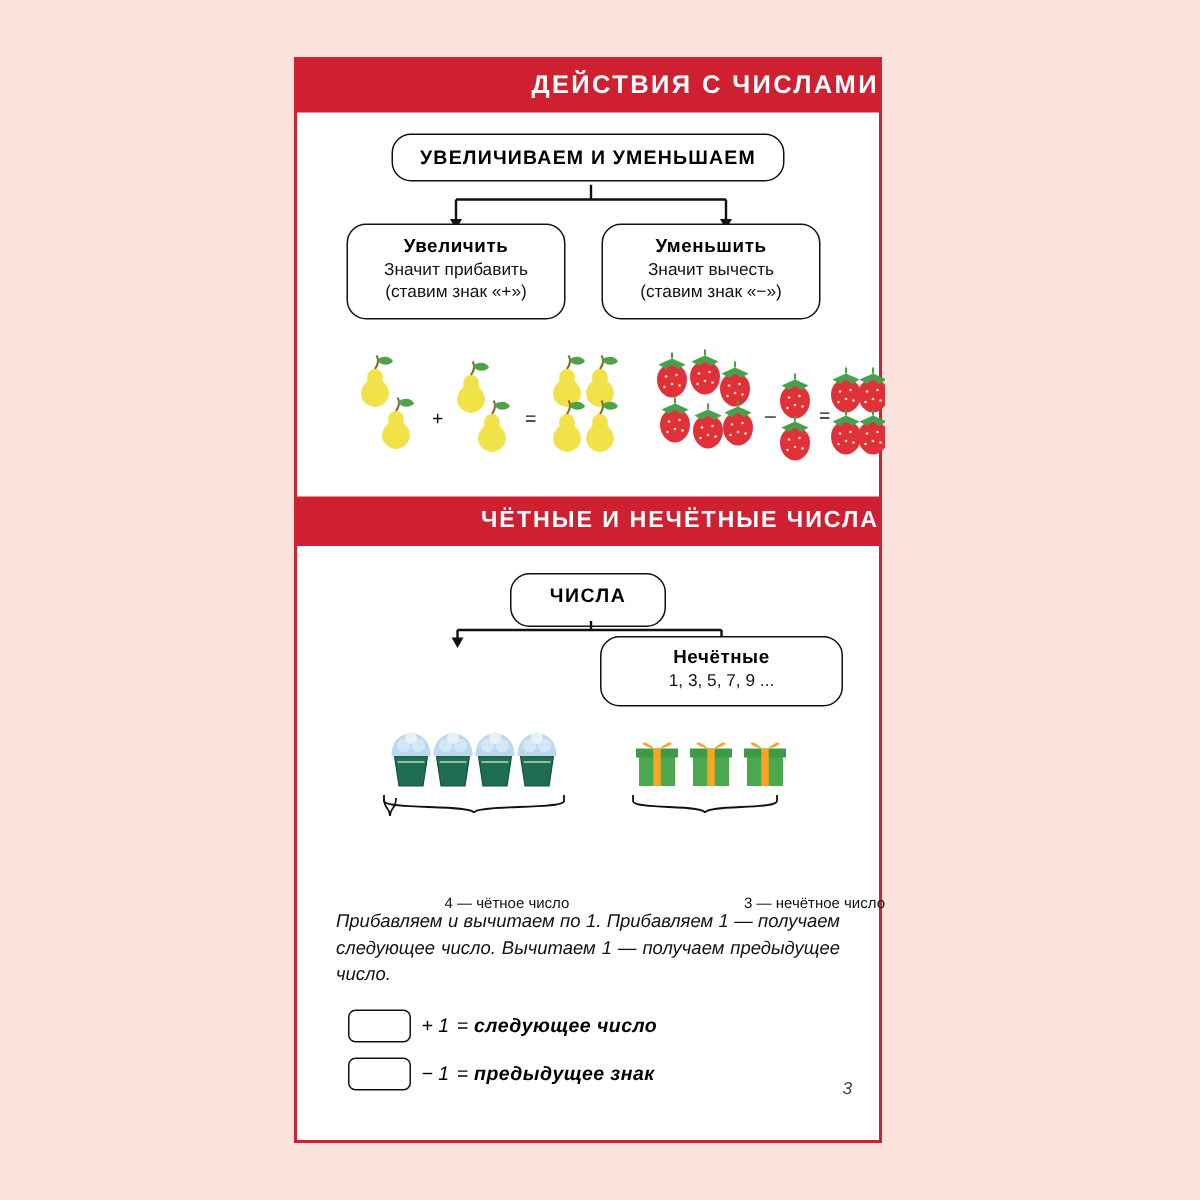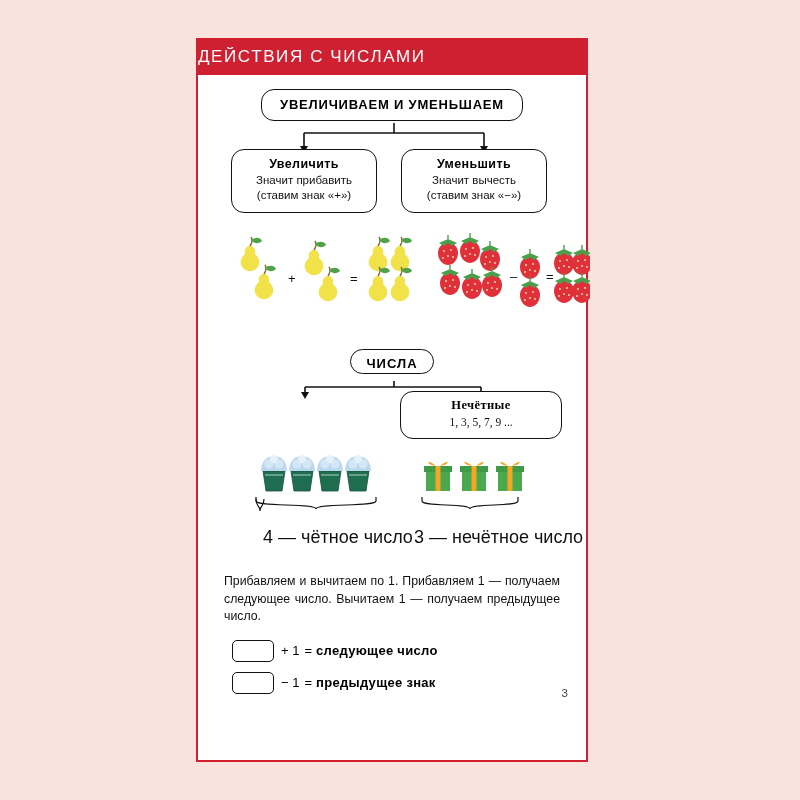"ДЕЙСТВИЯ С ЧИСЛАМИ" .banner { font-weight: normal -> bold; text-align: left -> right }
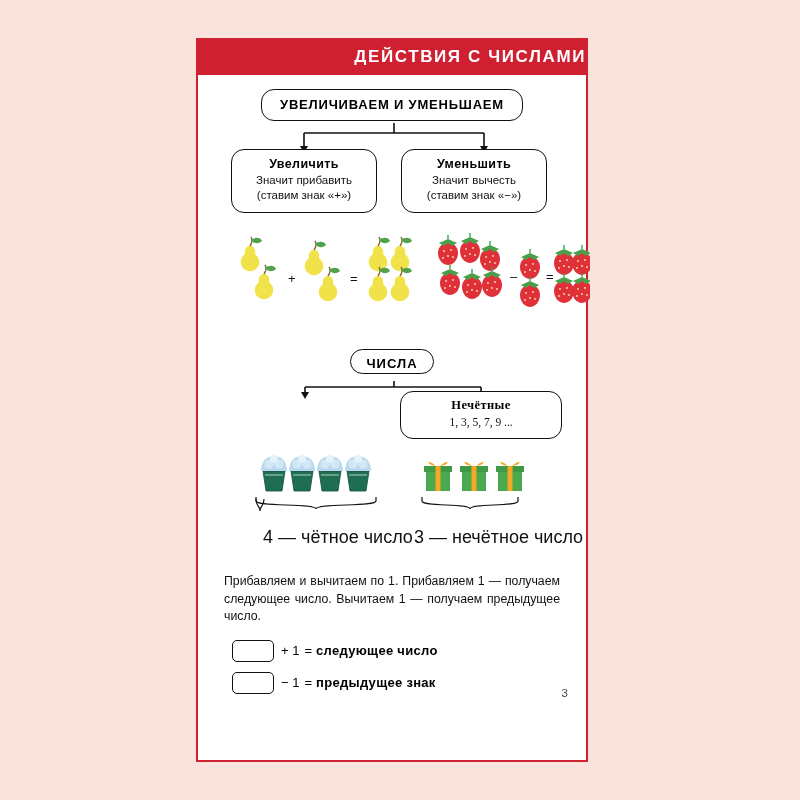"ЧЁТНЫЕ И НЕЧЁТНЫЕ ЧИСЛА" div.banner { html: none -> <div>ЧЁТНЫЕ И НЕЧЁТНЫЕ ЧИСЛА</div> }
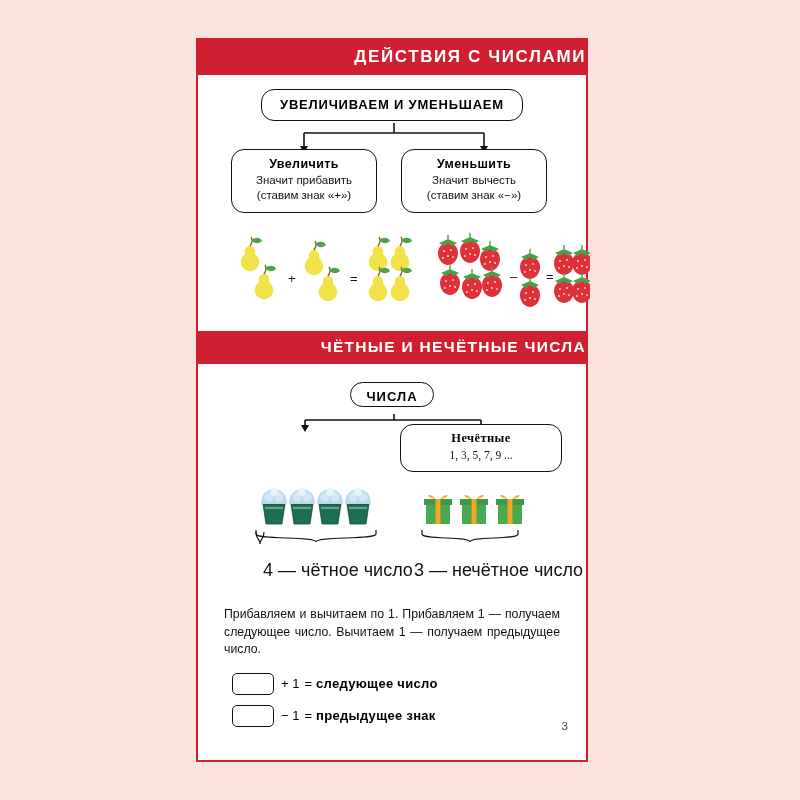"ЧИСЛА" .s2 .top-box2 { padding: 6px 0 2px -> 6px 0 13px; width: 84px -> 104px }
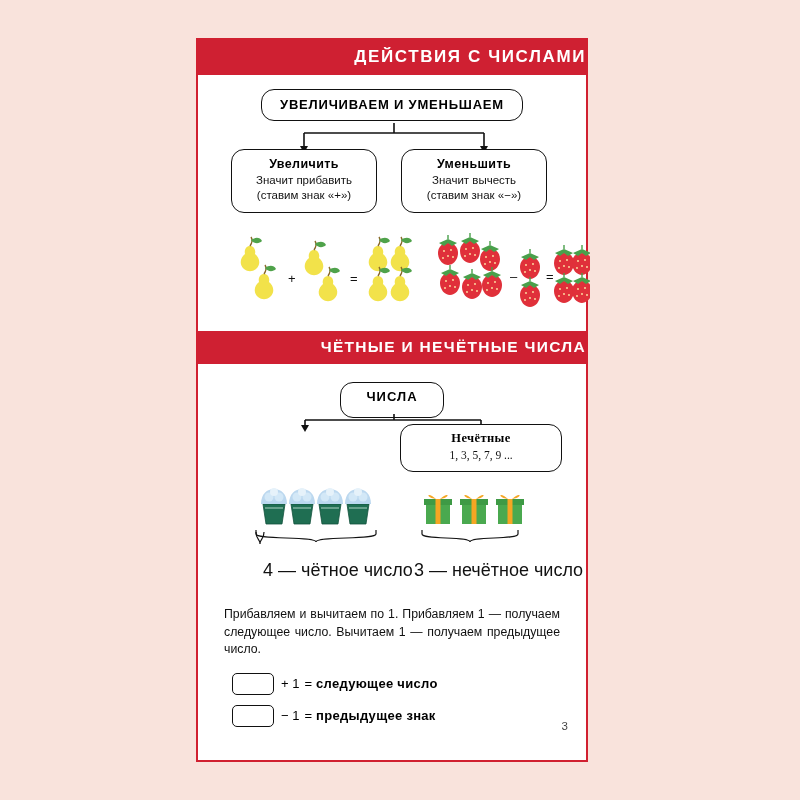"Нечётные" .s2 .child.right { font-family: Liberation Serif, serif -> none }
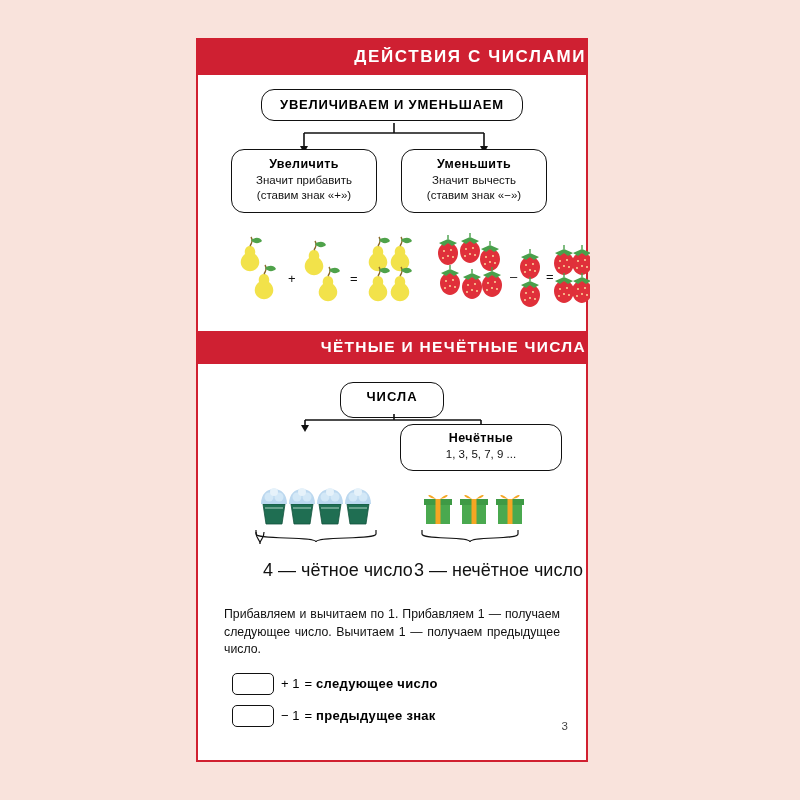"4 — чётное число" .caption { font-size: 18px -> 10px; margin-top: none -> 37px }
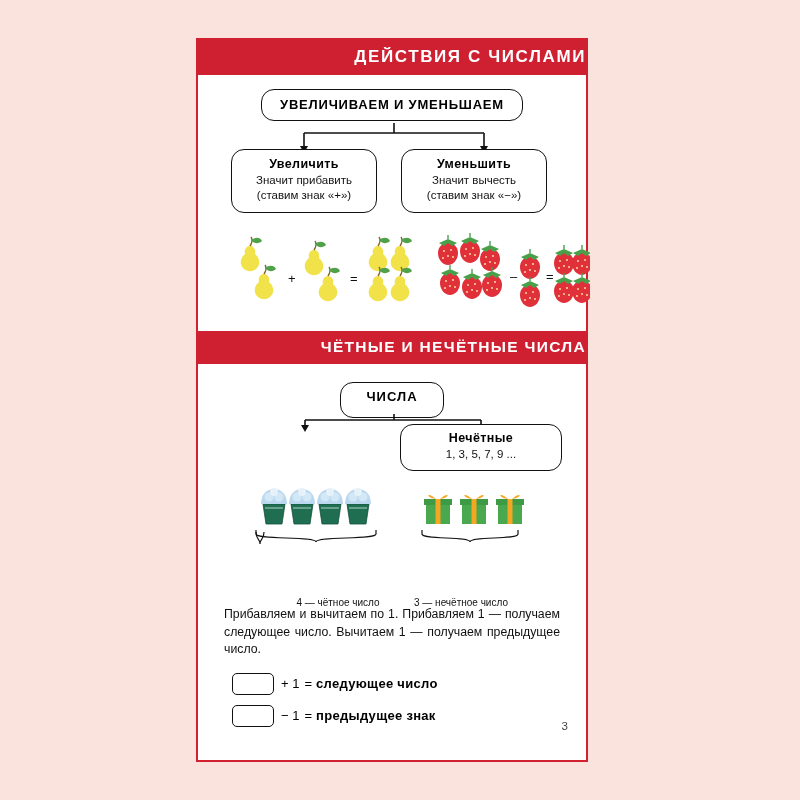"3 — нечётное число" div.caption { text-align: left -> right }
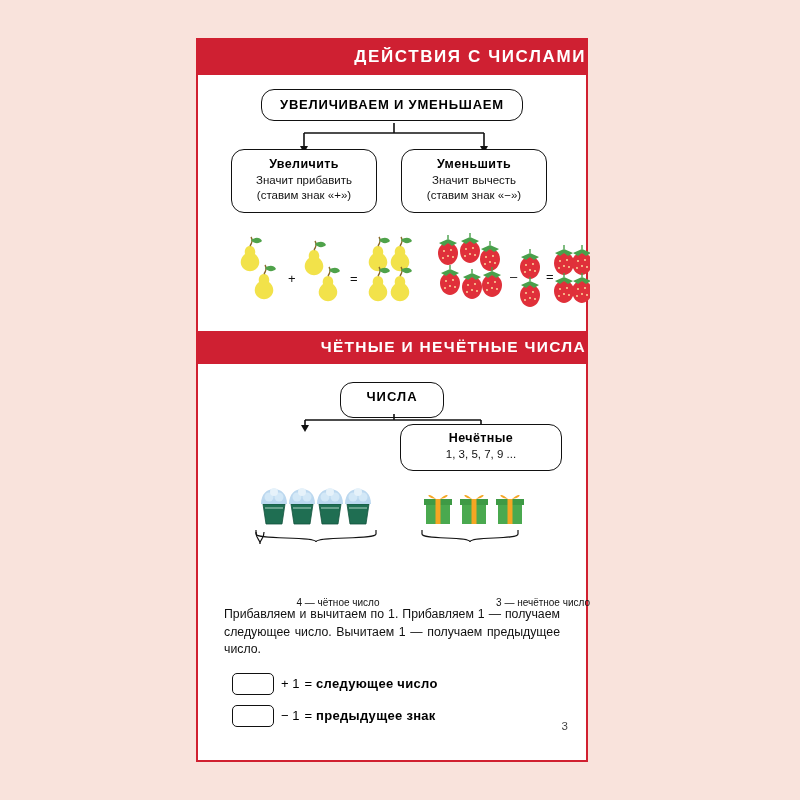"Прибавляем и вычитаем по 1." .s3 { font-style: none -> italic }
